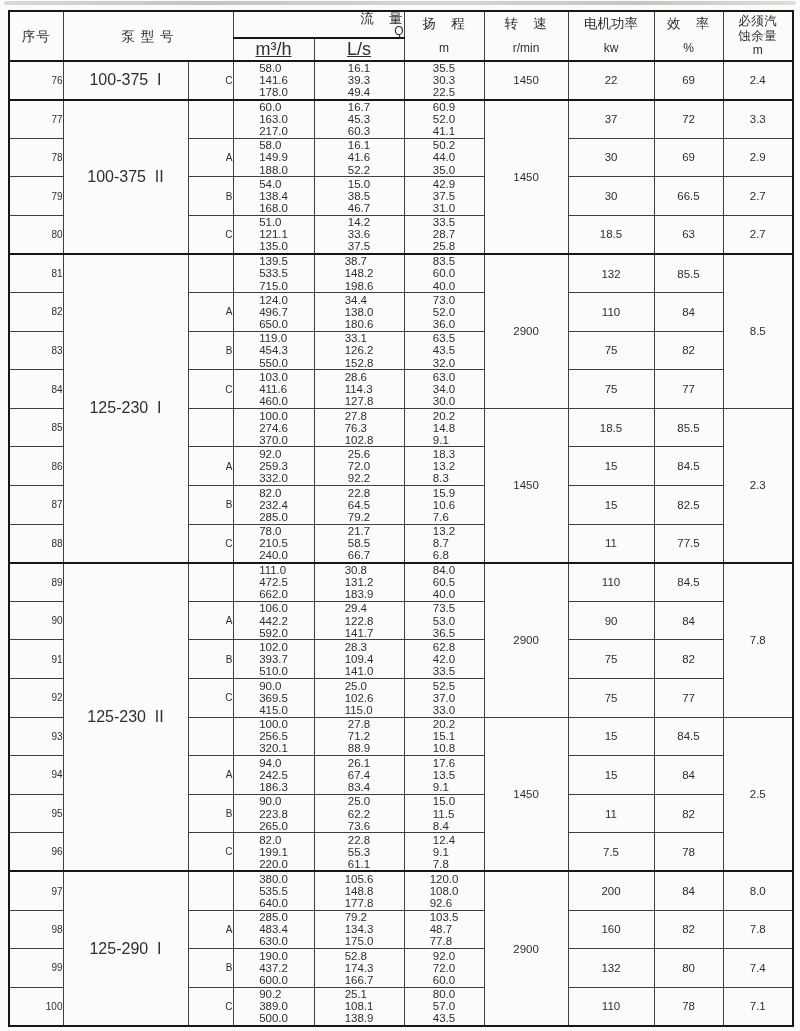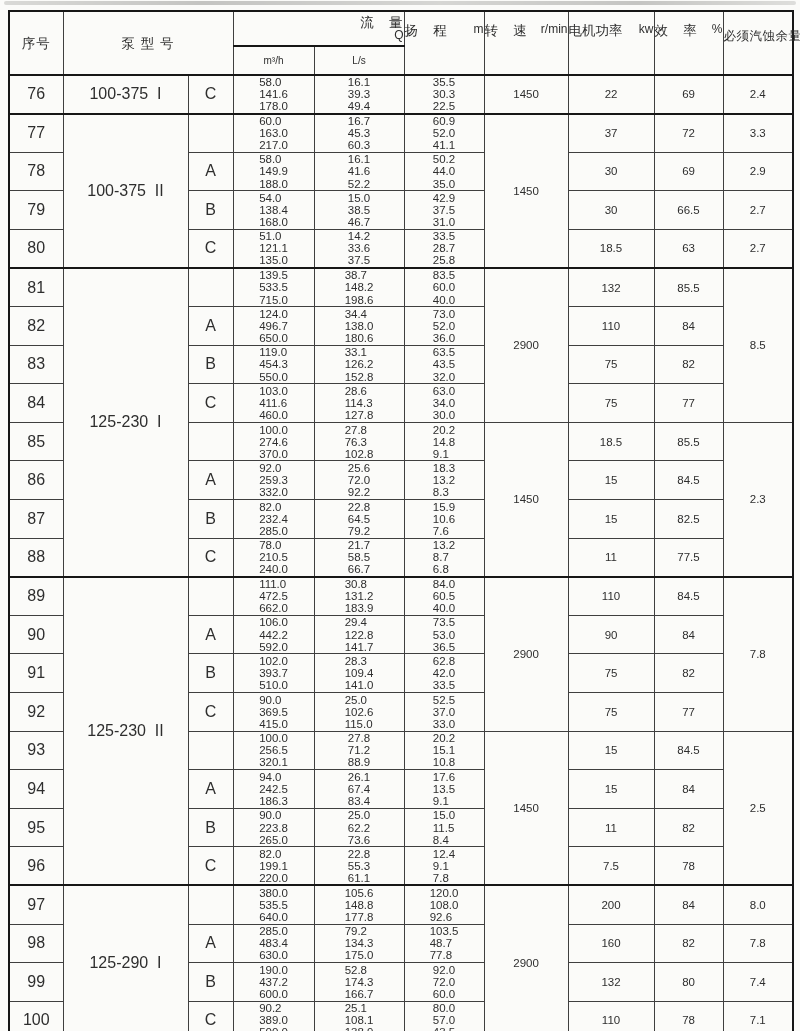"扬 程" .hdr-stack { align-items: none -> center; flex-direction: row -> column }
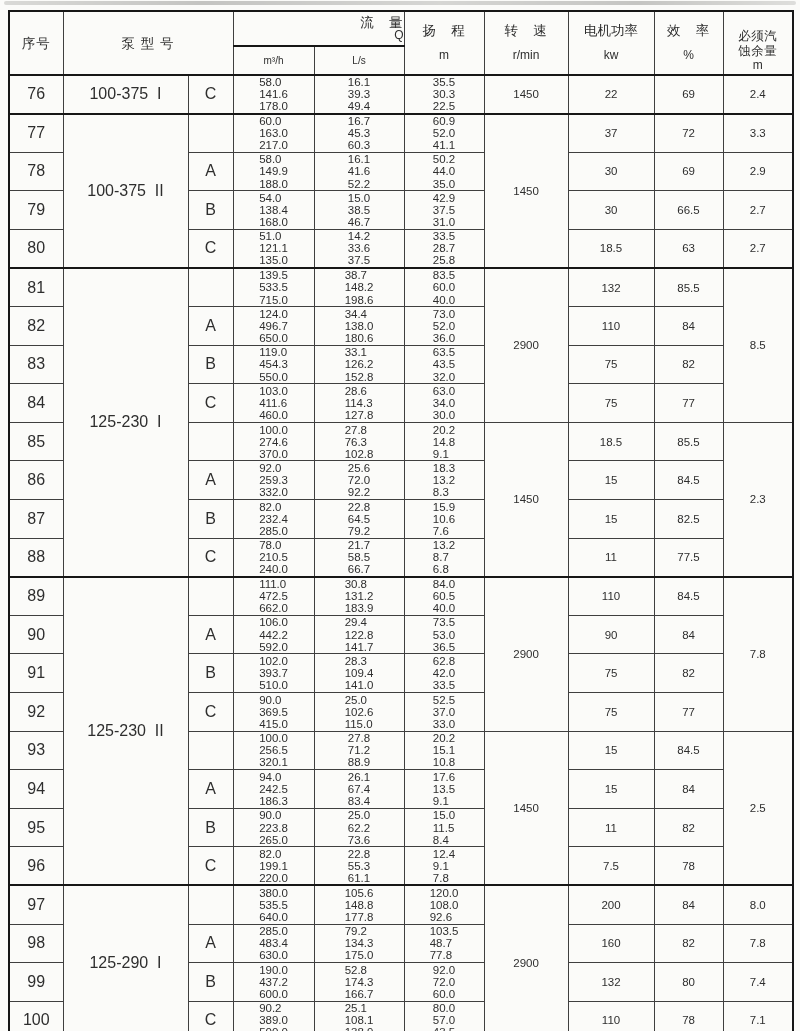"必须汽" .hdr-stack.npsh { margin-top: 16px -> none }
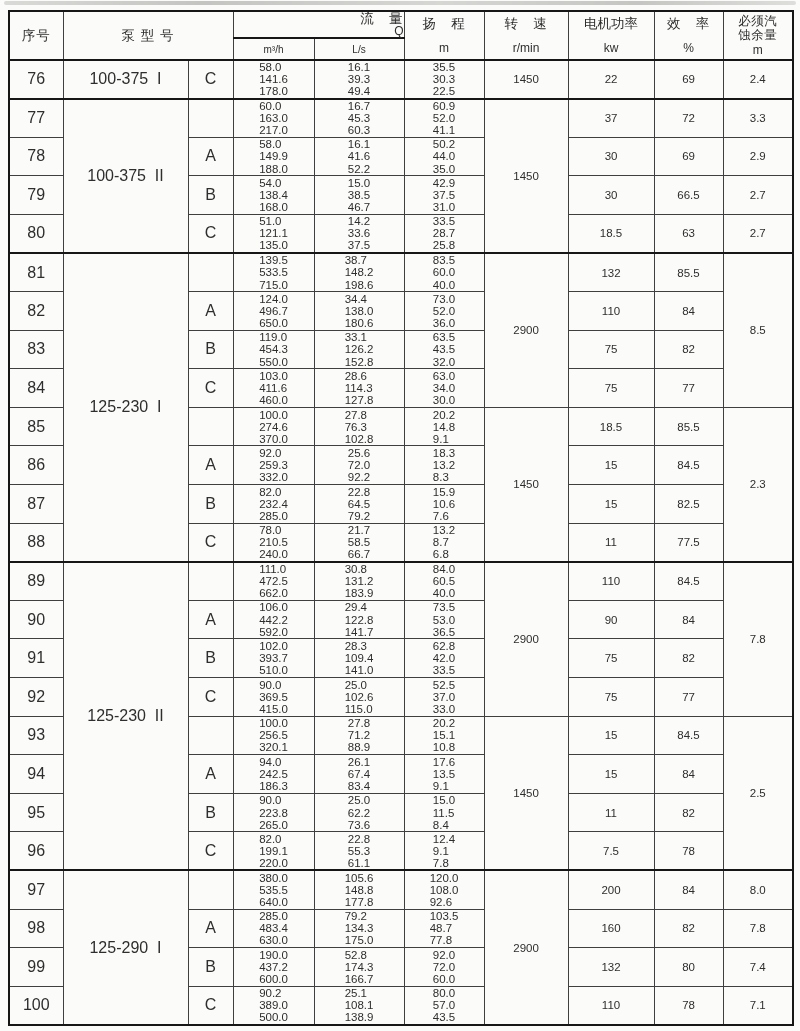"m³/h" .th-unit { font-size: 10px -> 18px; text-decoration: none -> underline }
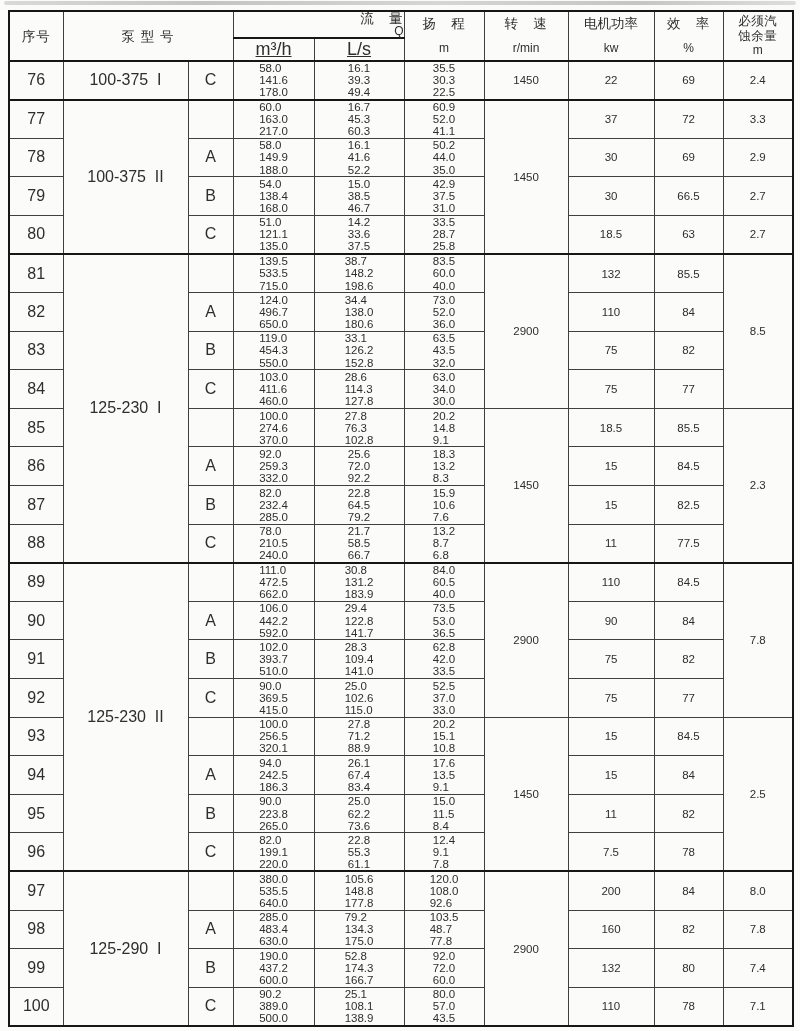"76" td.c-serial, td.c-variant { font-size: 16px -> 10px; text-align: none -> right }
